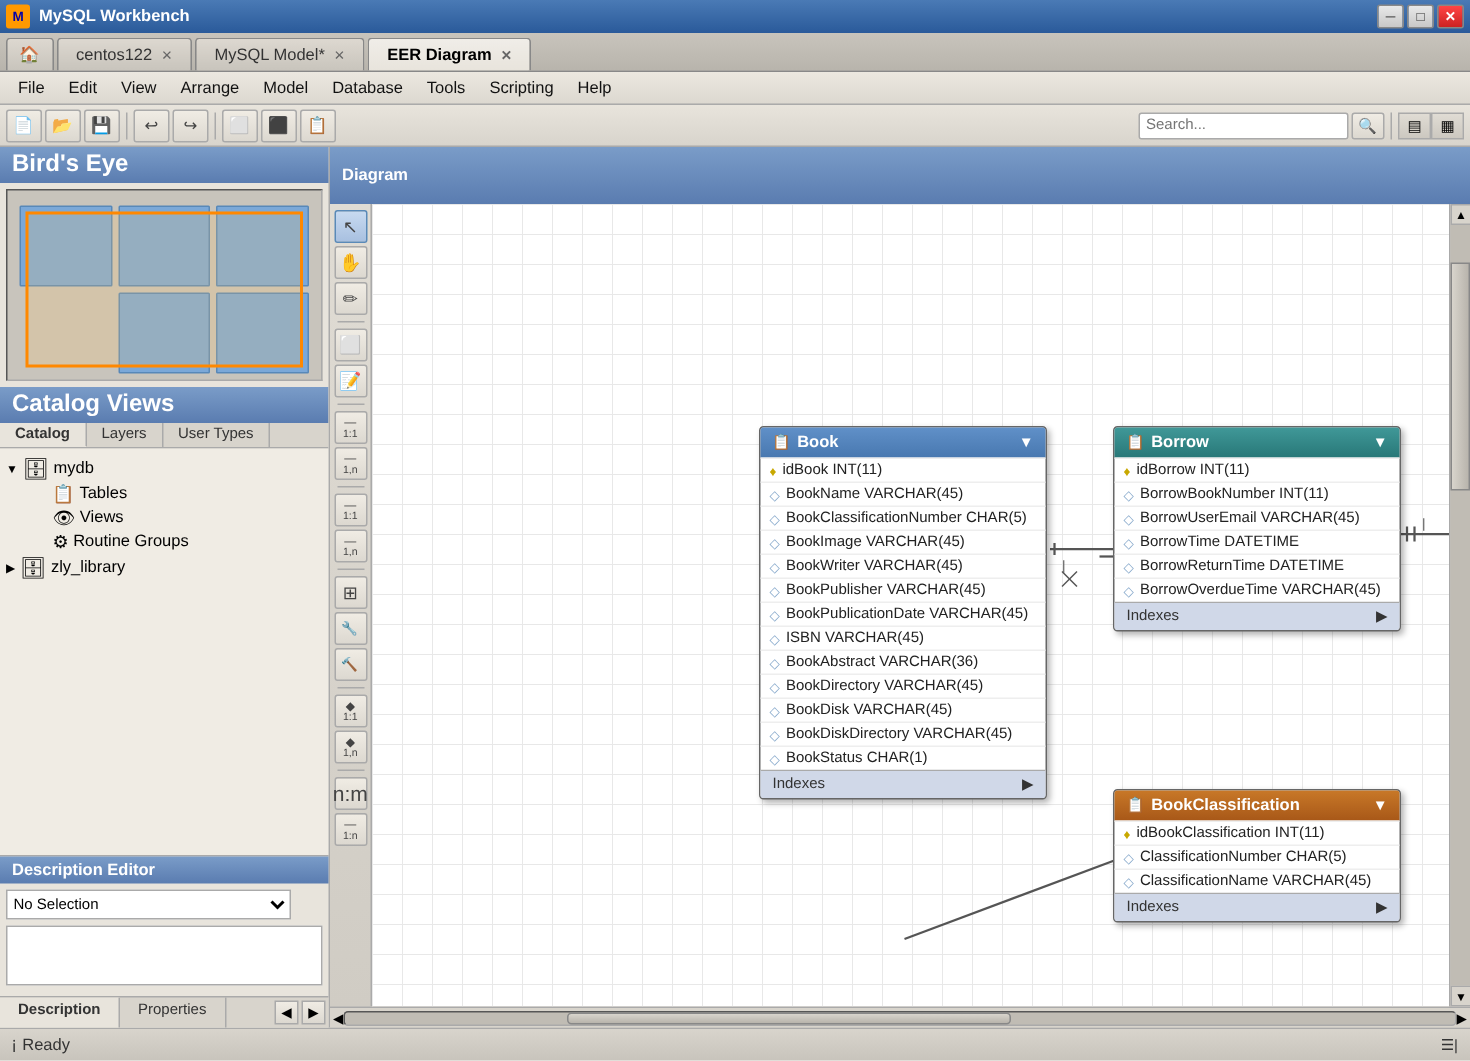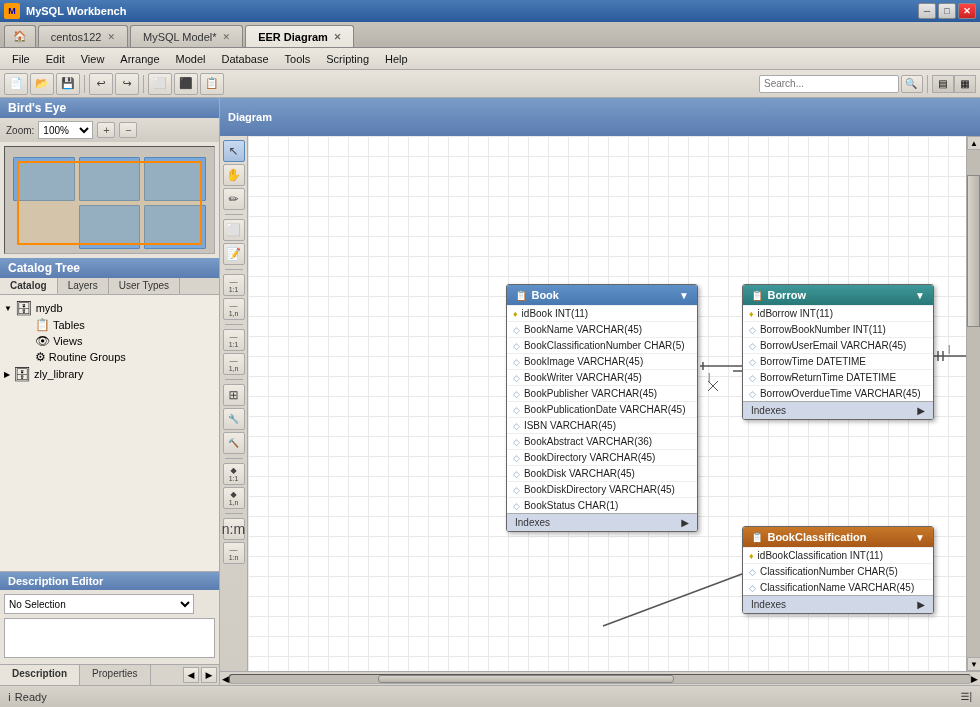"Bird's Eye" .panel-header { font-size: 12px -> 16px }
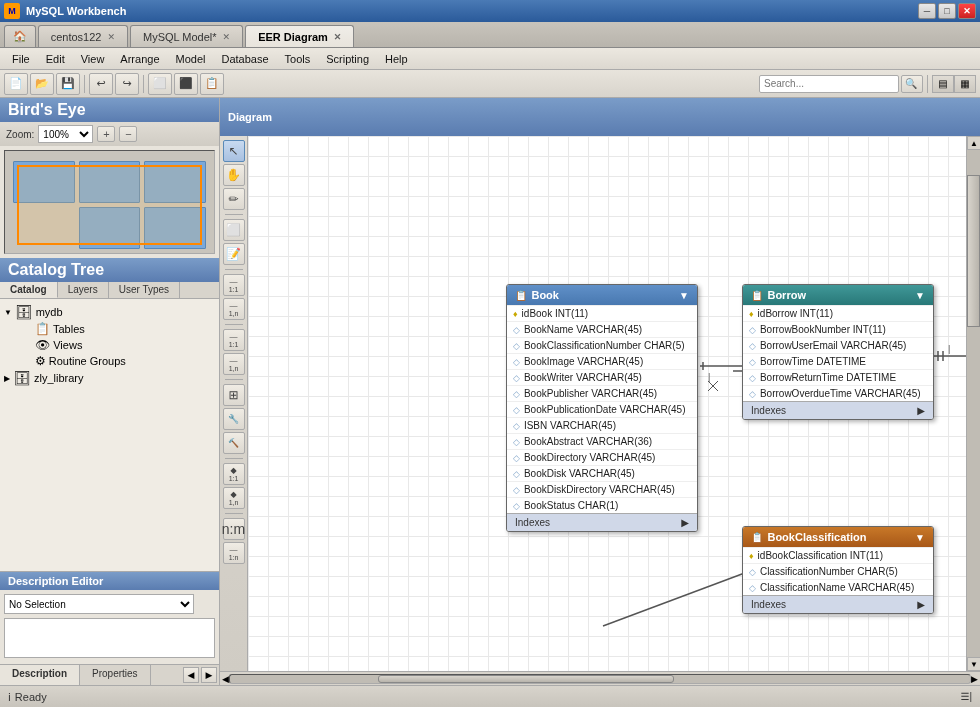"Zoom:" div.birds-eye-toolbar { html: <div> <span>Zoom:</span> <select> <option>100%</option> <option>75%</option> <option>50%</option> <option>125%</option> <option>150%</option> </select> <div>+</div> <div>−</div> </div> -> none }
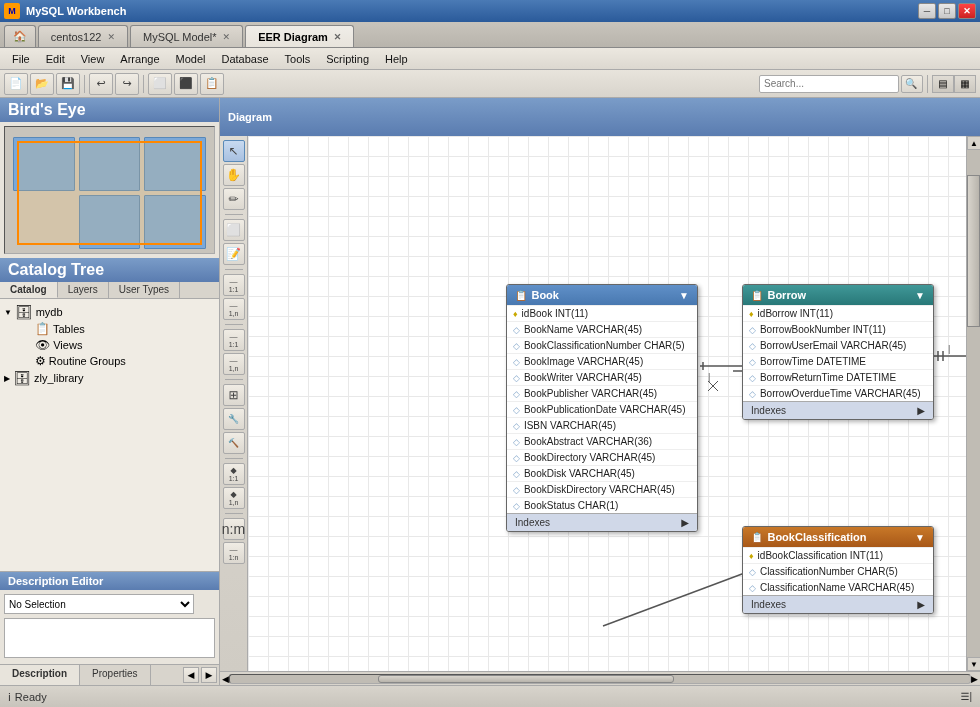"Catalog Tree" span { text: Tree -> Views }
